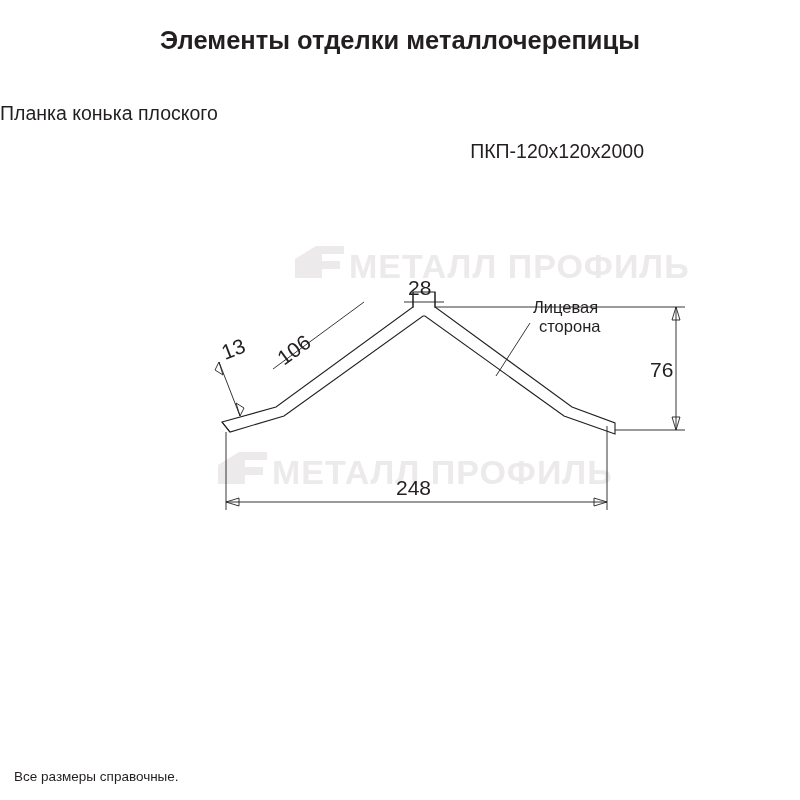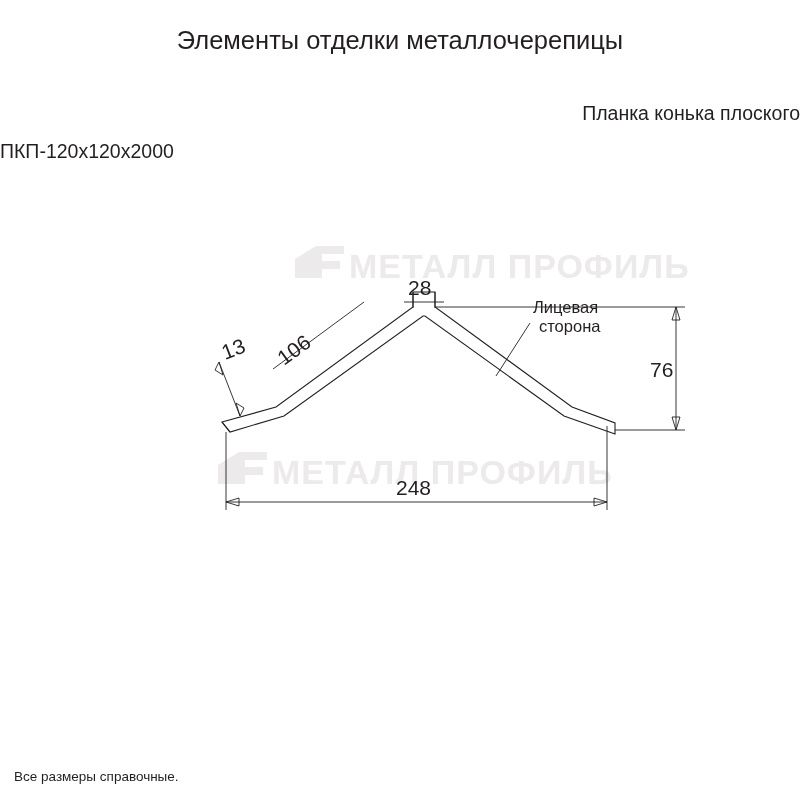"Элементы отделки металлочерепицы" .title { font-weight: normal -> bold }
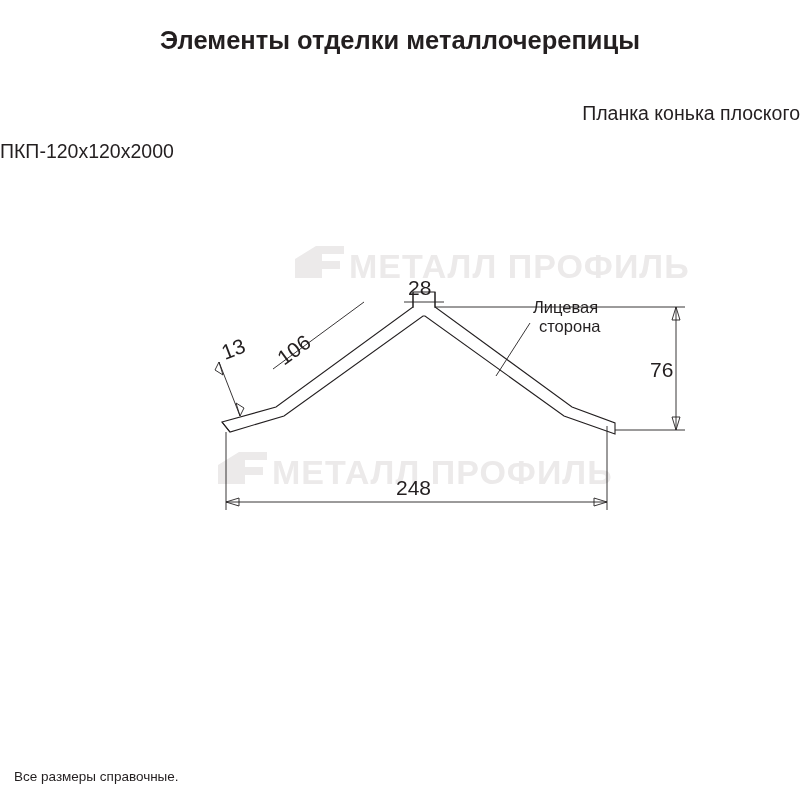"Планка конька плоского" .subtitle { text-align: right -> left }
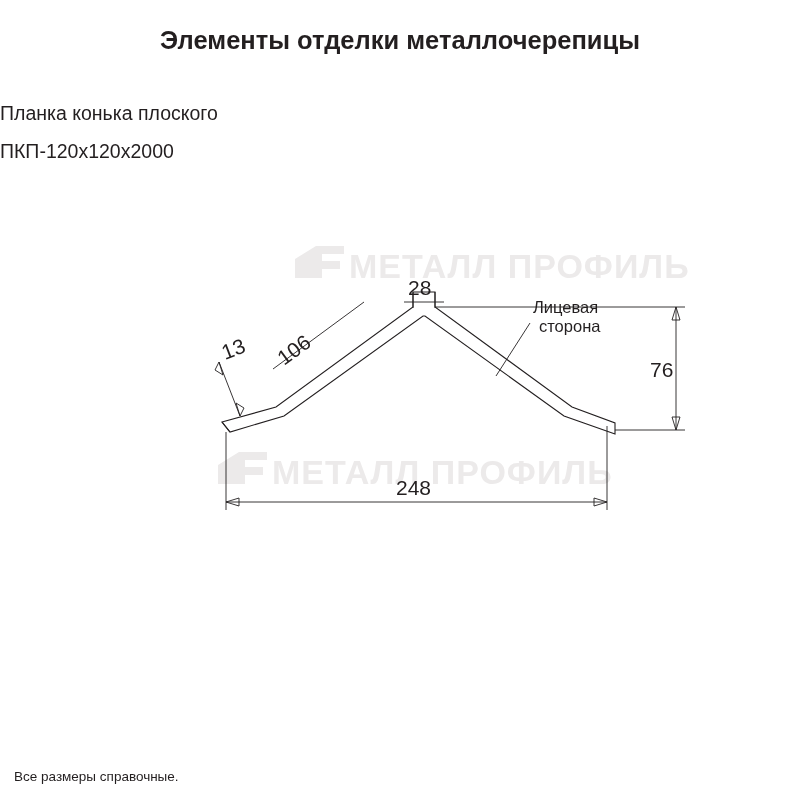"ПКП-120х120х2000" .code { text-align: left -> right }
